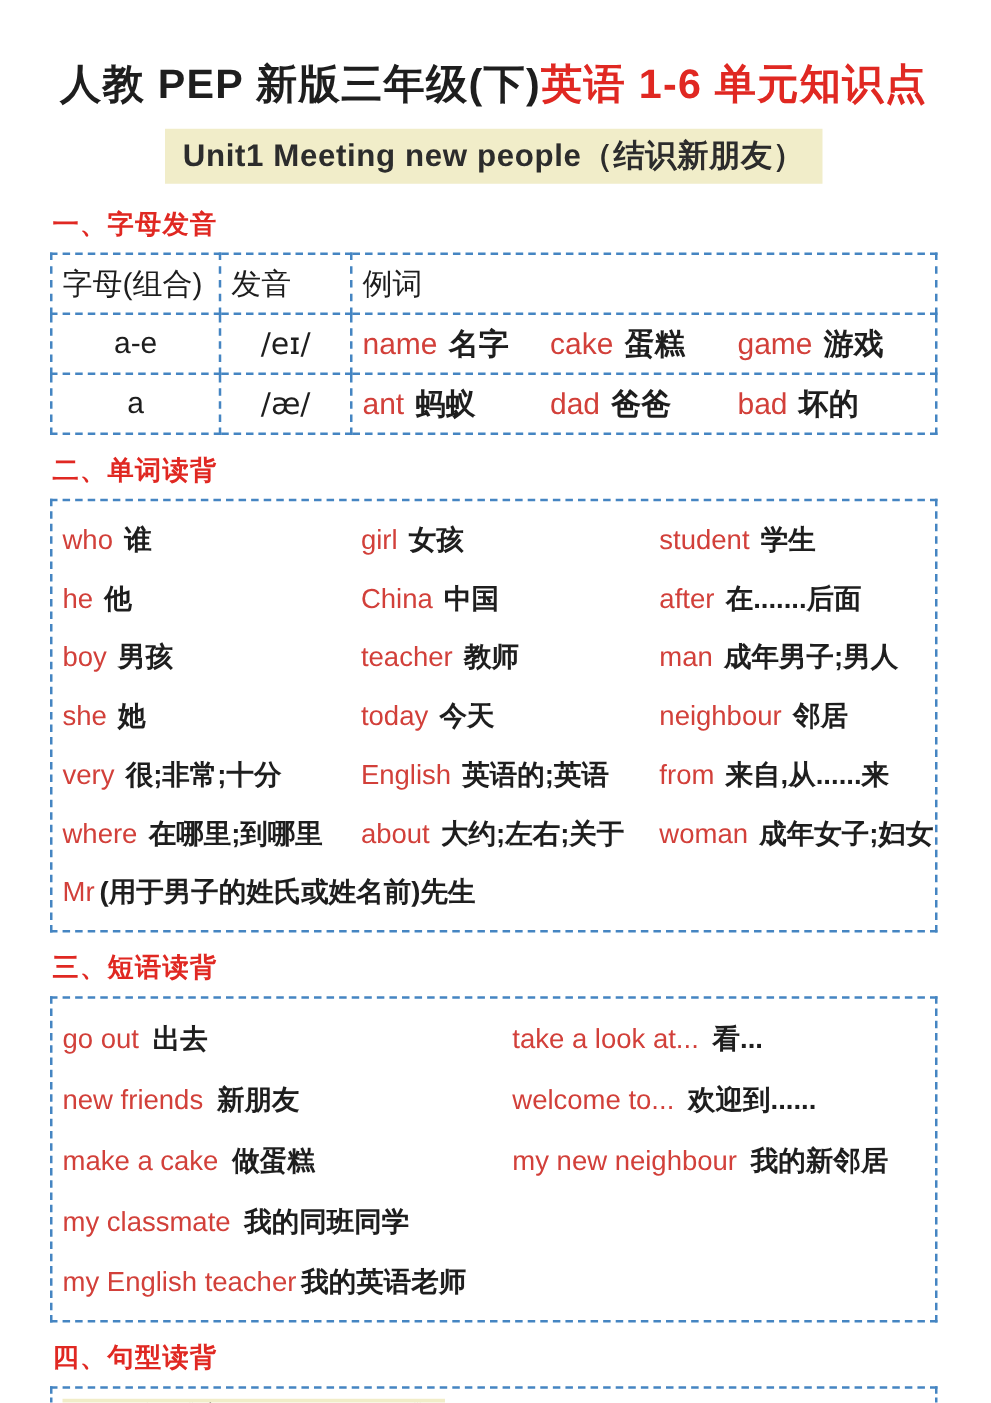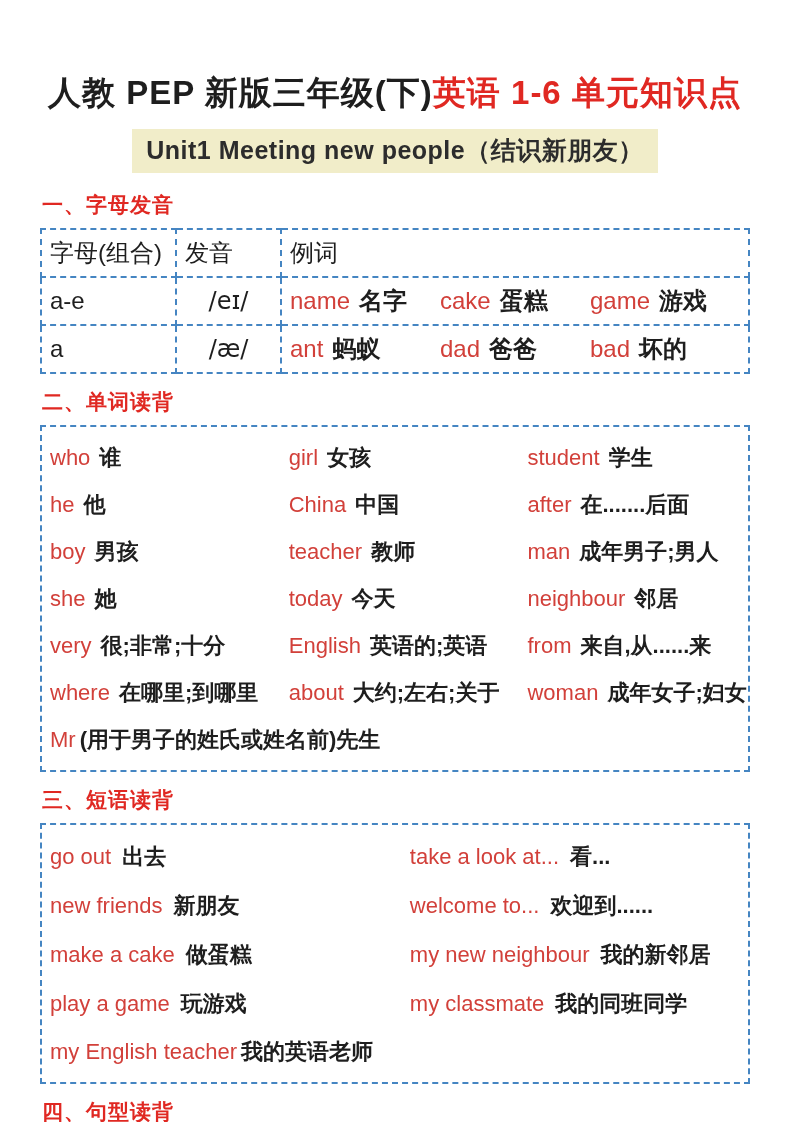"人教 PEP 新版三年级(下)英语 1-6 单元知识点" .page { padding: 72px 42px 0 40px -> 46px 42px 0 40px }
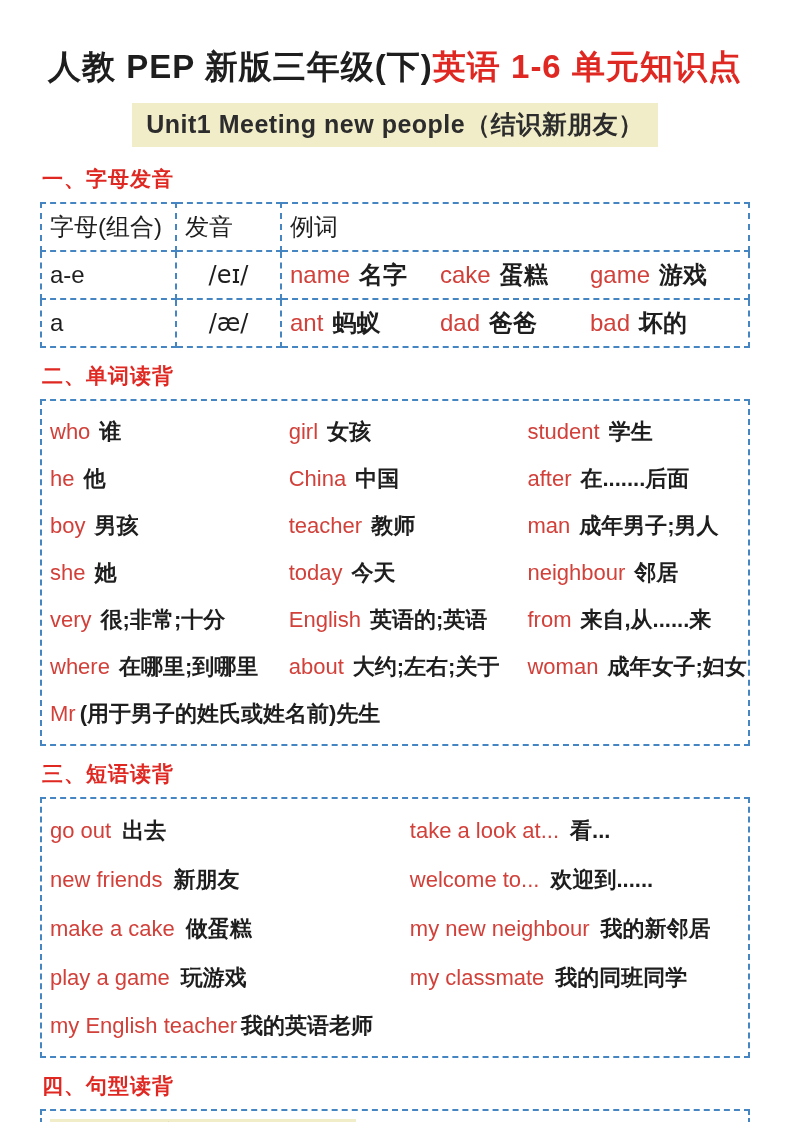"a-e" td.letters { text-align: none -> center }
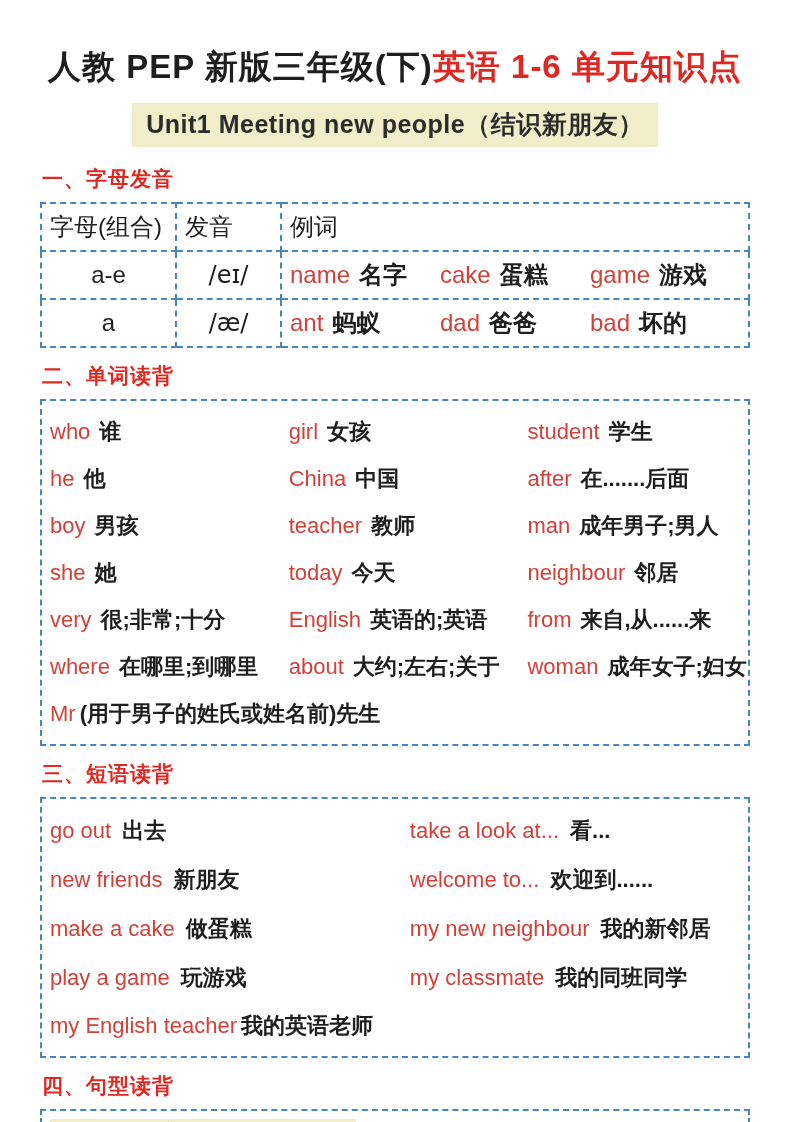"play a game 玩游戏" div.cell { html: <div><span>play a game</span><span>玩游戏</span></div> -> none }
